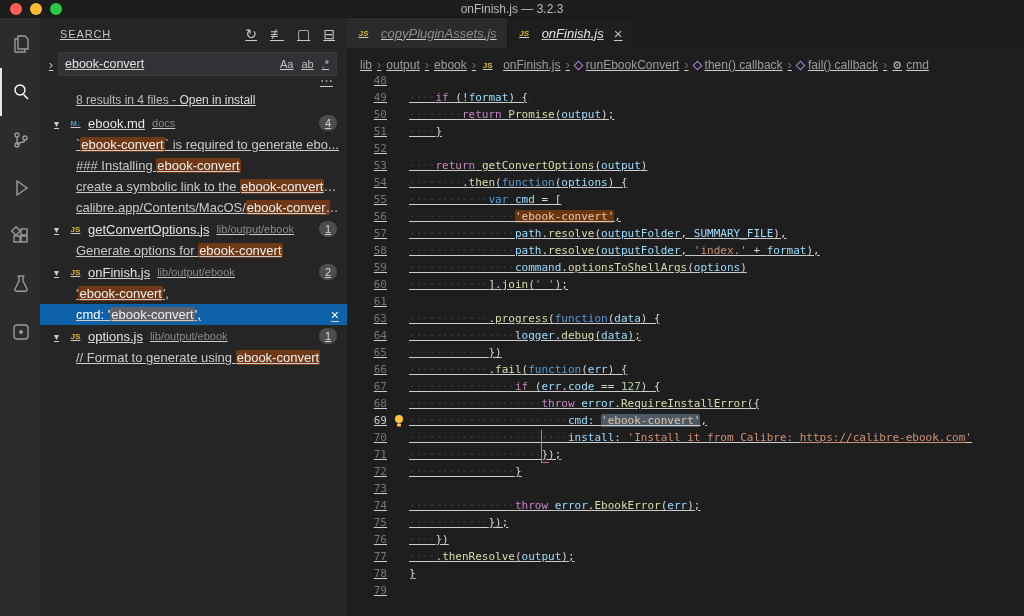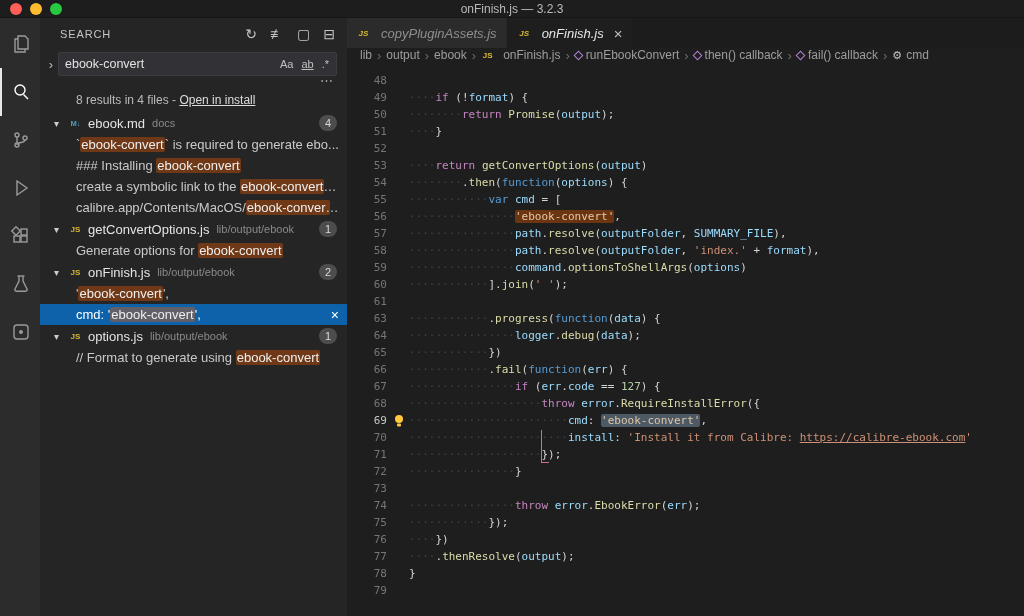"onFinish.js — 3.2.3" .app { text-decoration: none -> underline }
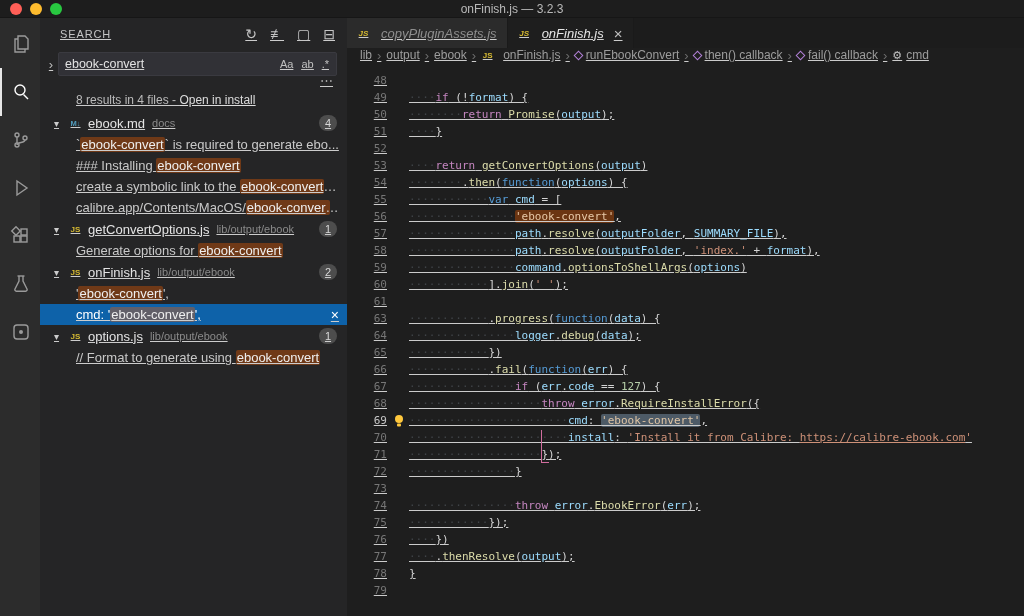"lib" .breadcrumbs { align-items: flex-start -> flex-end }
